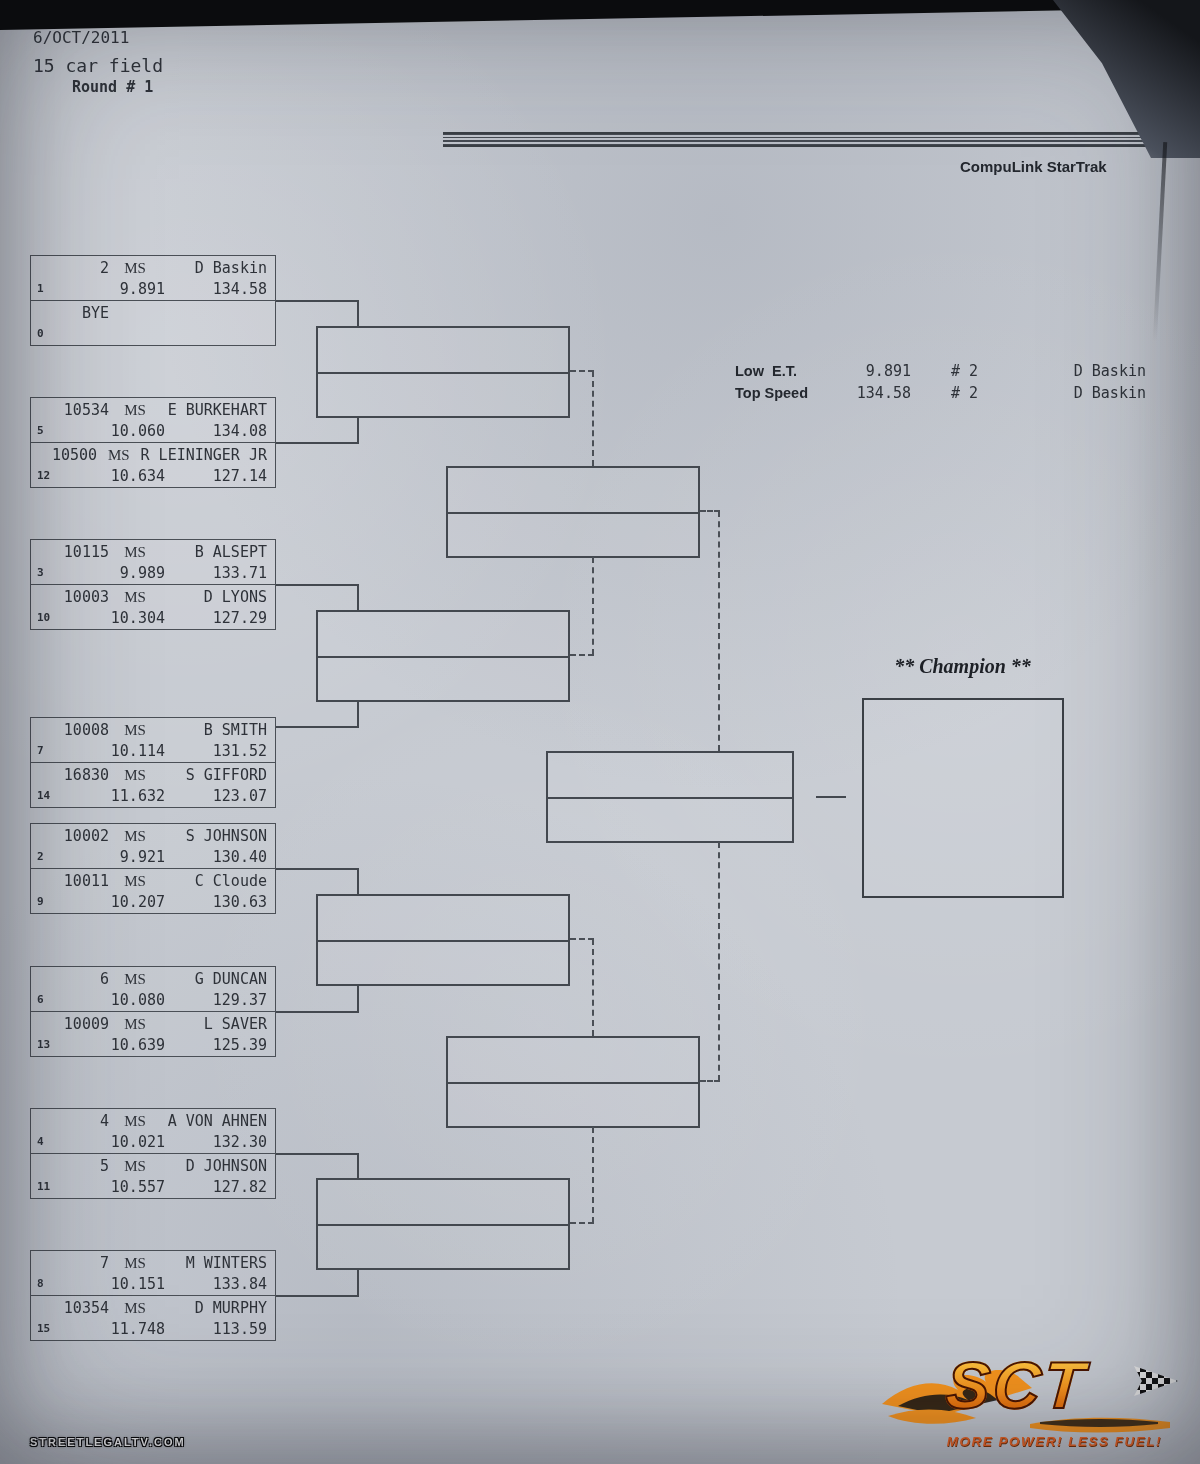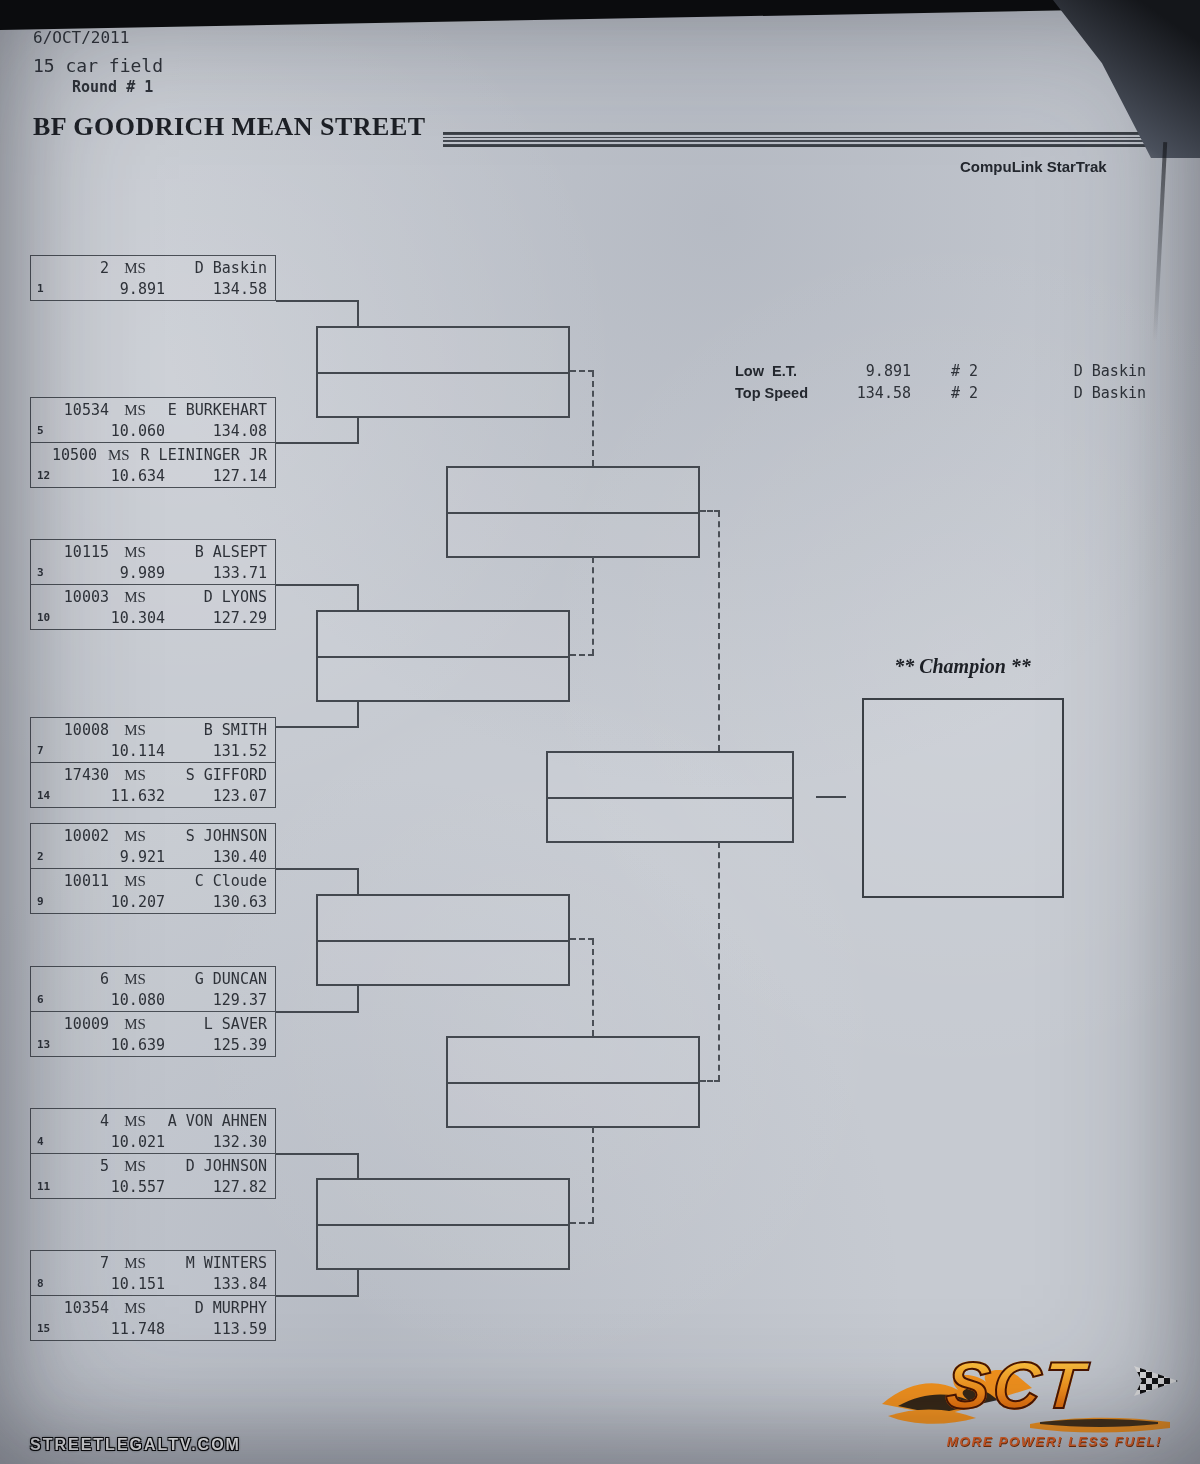"BF GOODRICH MEAN STREET" div.class-title { html: <div>BF GOODRICH MEAN STREET</div> -> none }
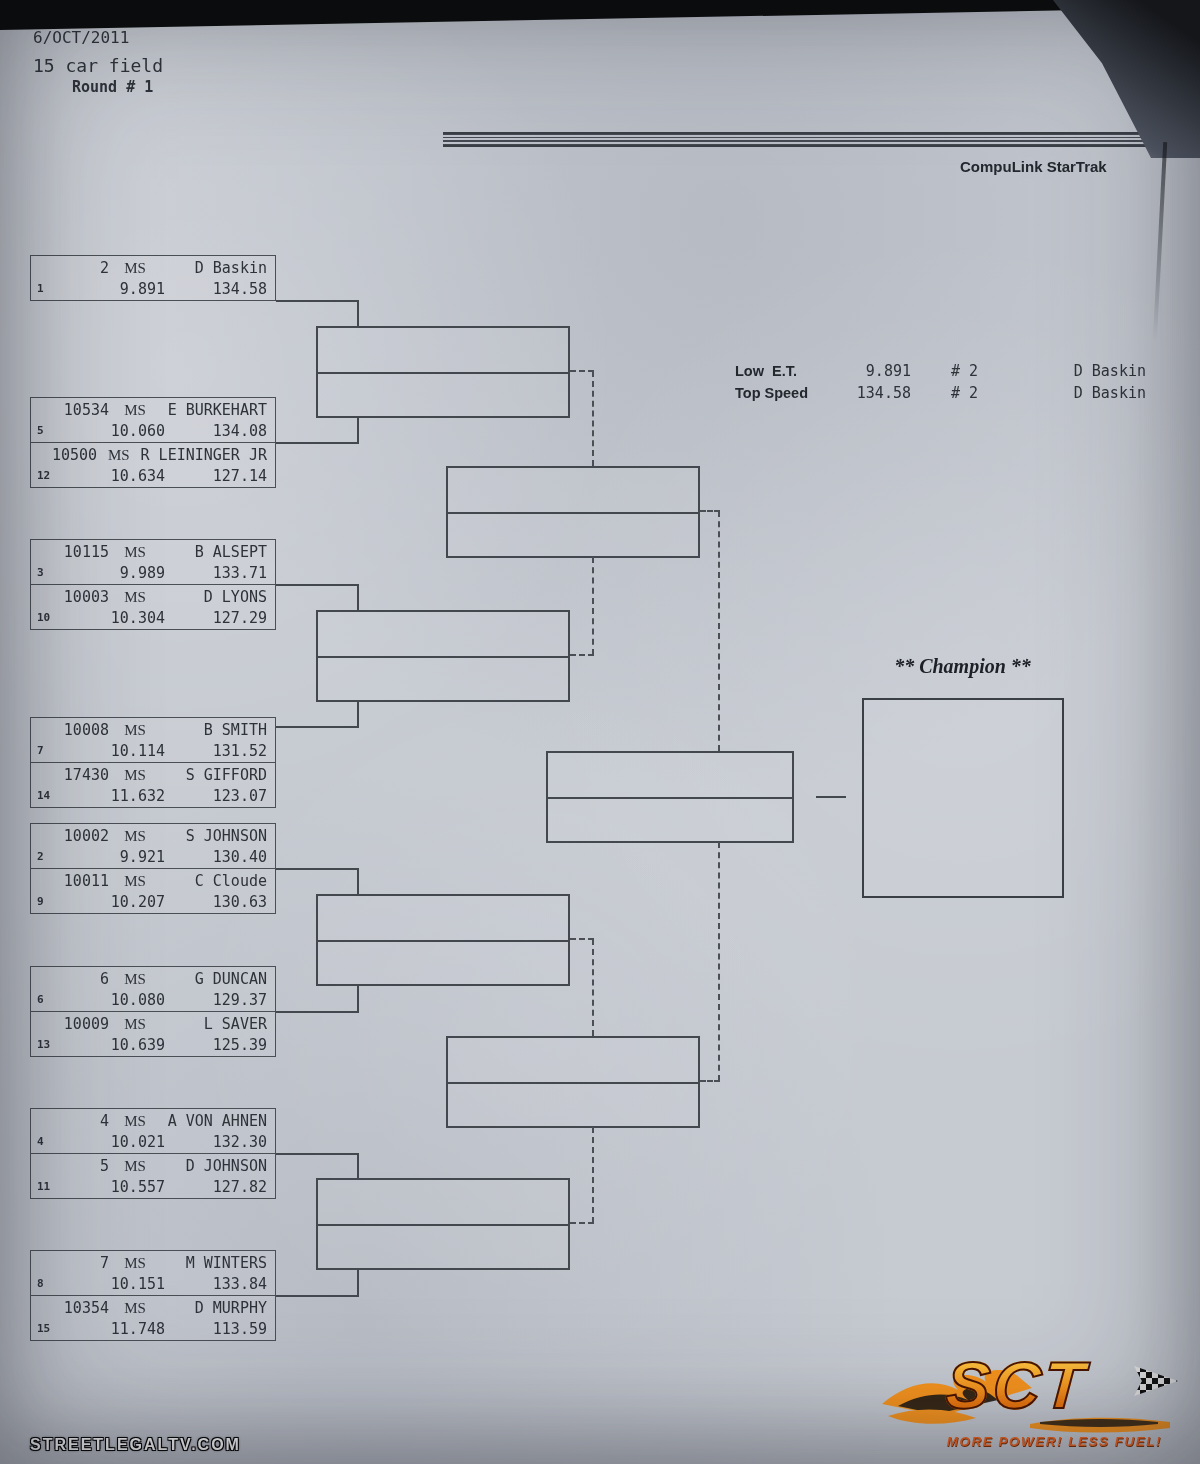"BYE" div.entry { html: none -> <div> <div> <span>BYE</span> <span></span> <span></span> </div> <div> <span>0</span> <span></span> <span></span> </div> </div> }
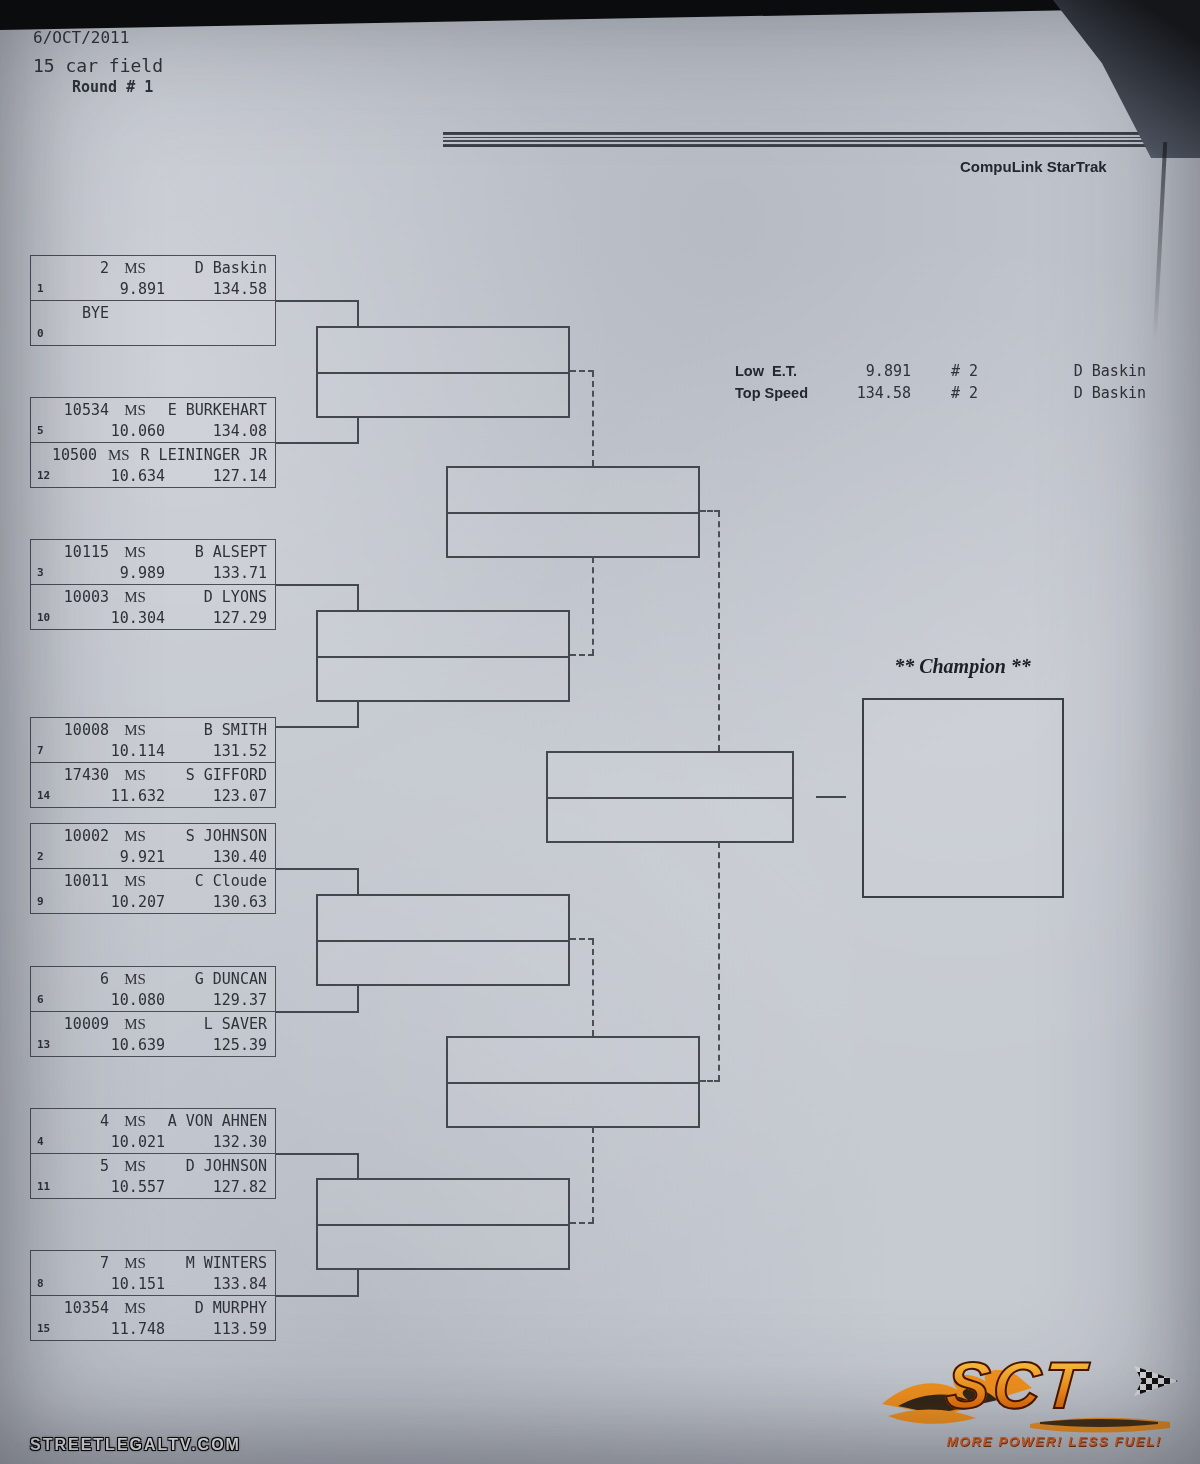"17430" span.car { text: 17430 -> 16830 }
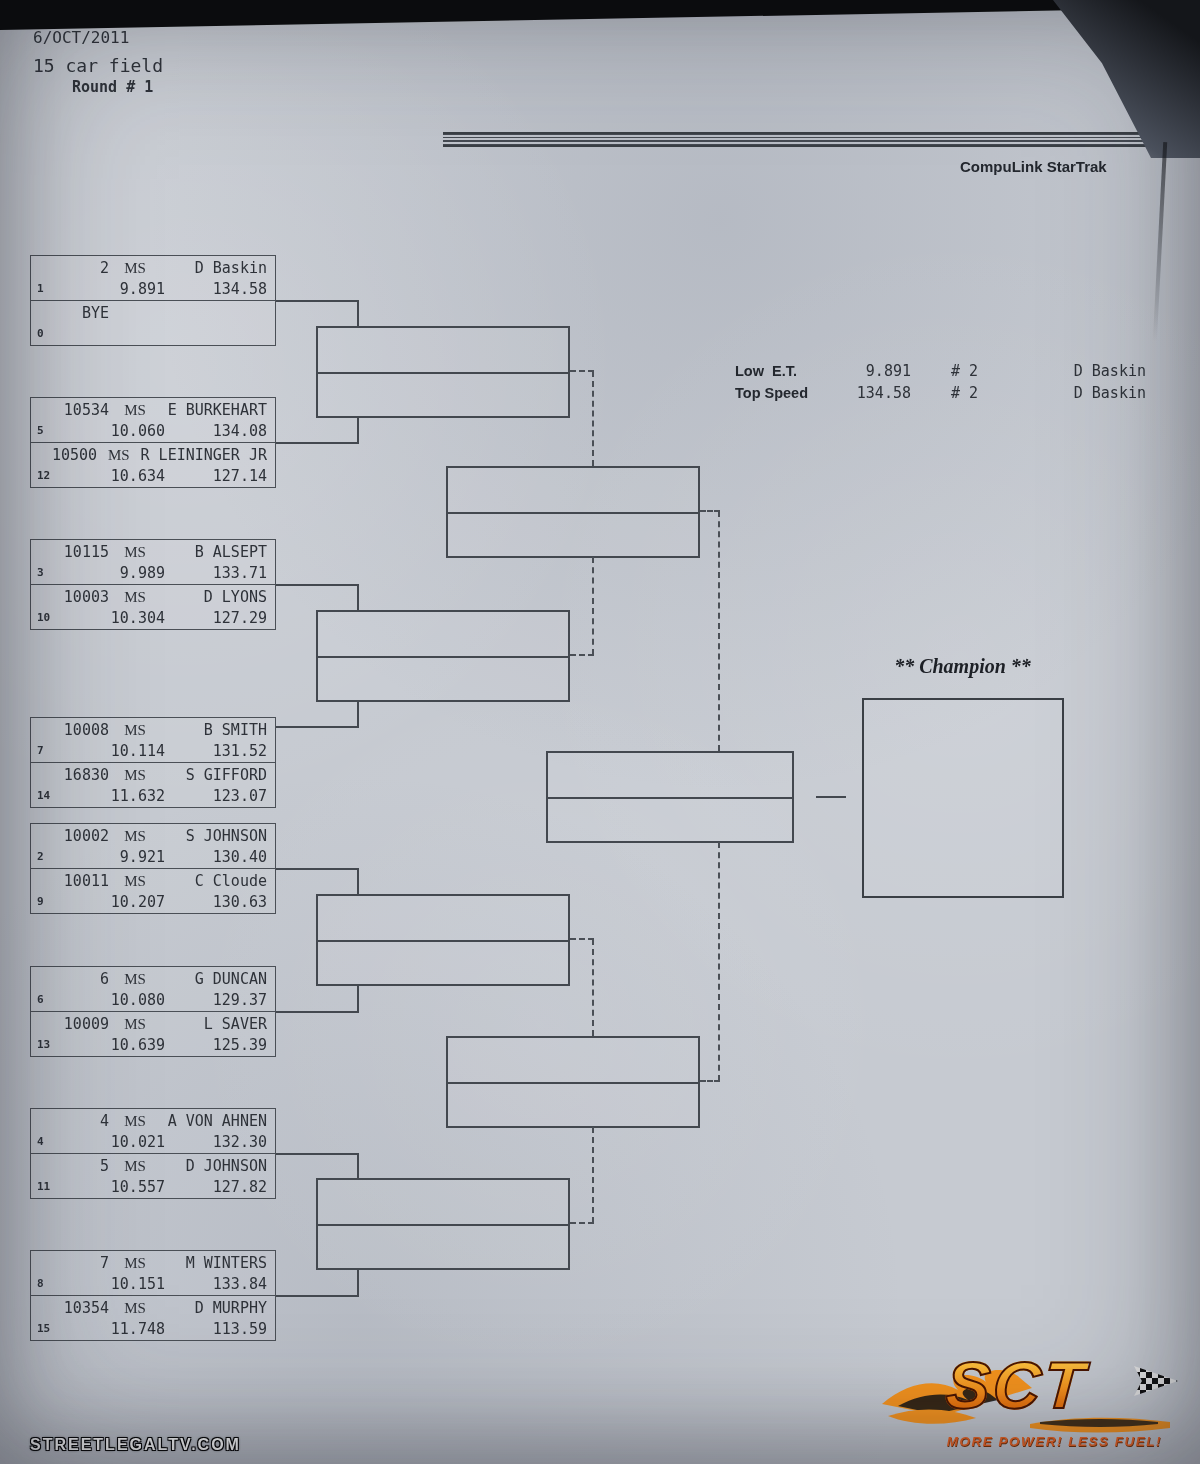"STREETLEGALTV.COM" .sl-url { font-size: 16px -> 11px }
